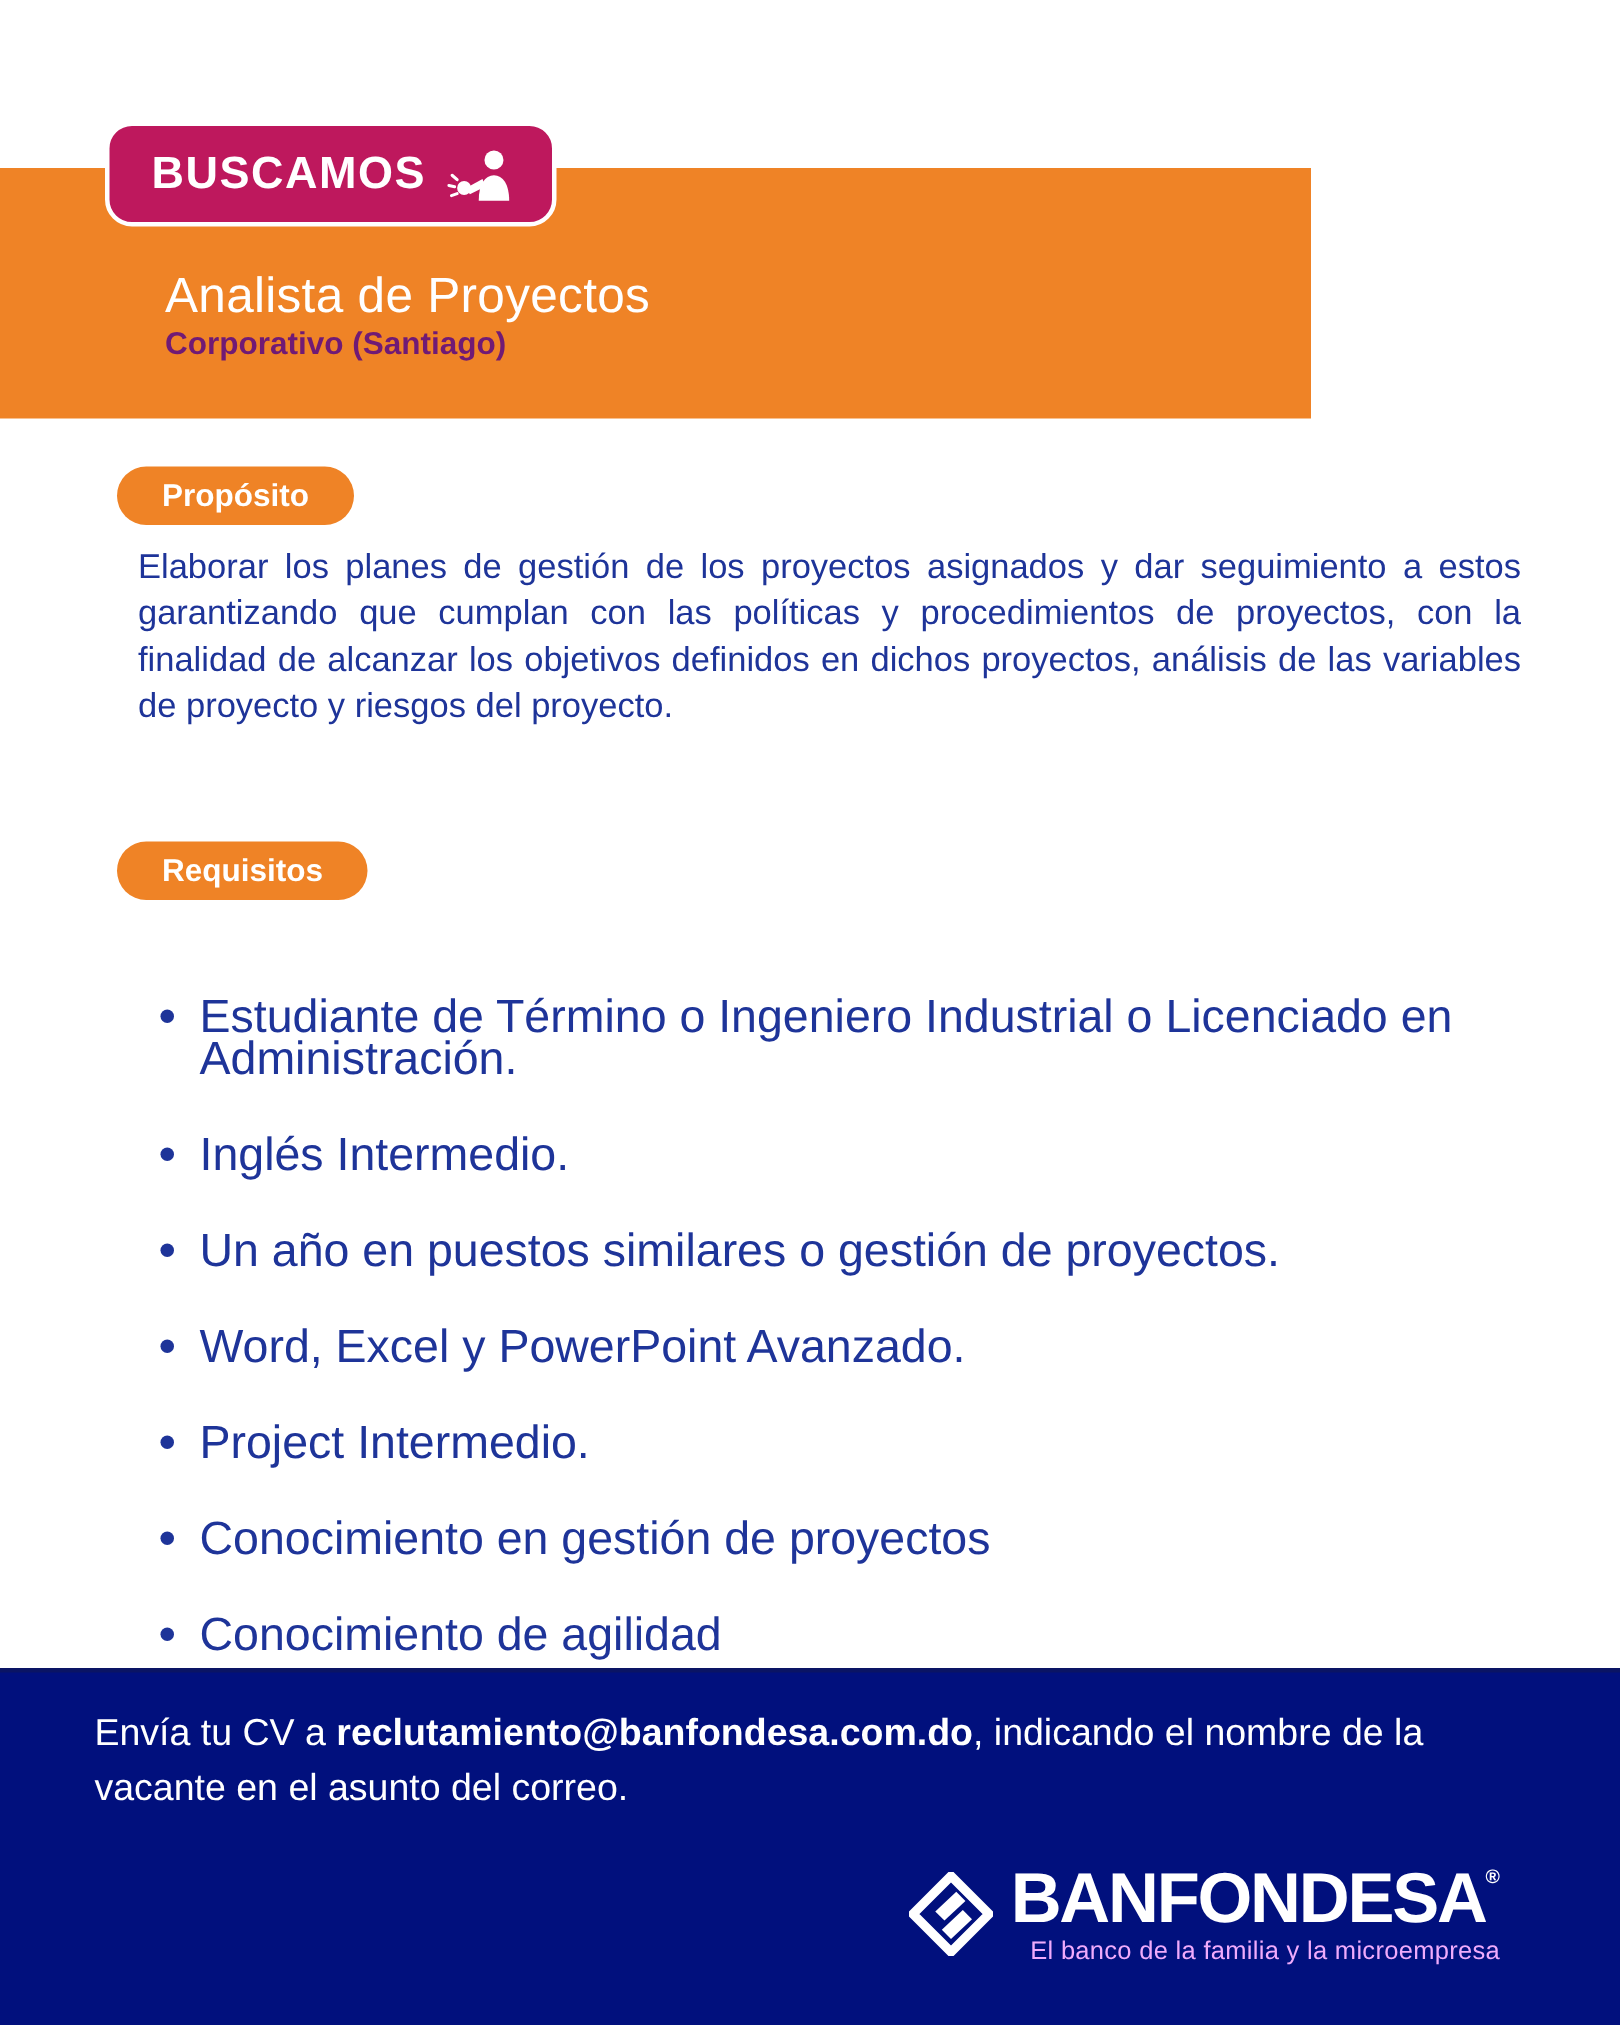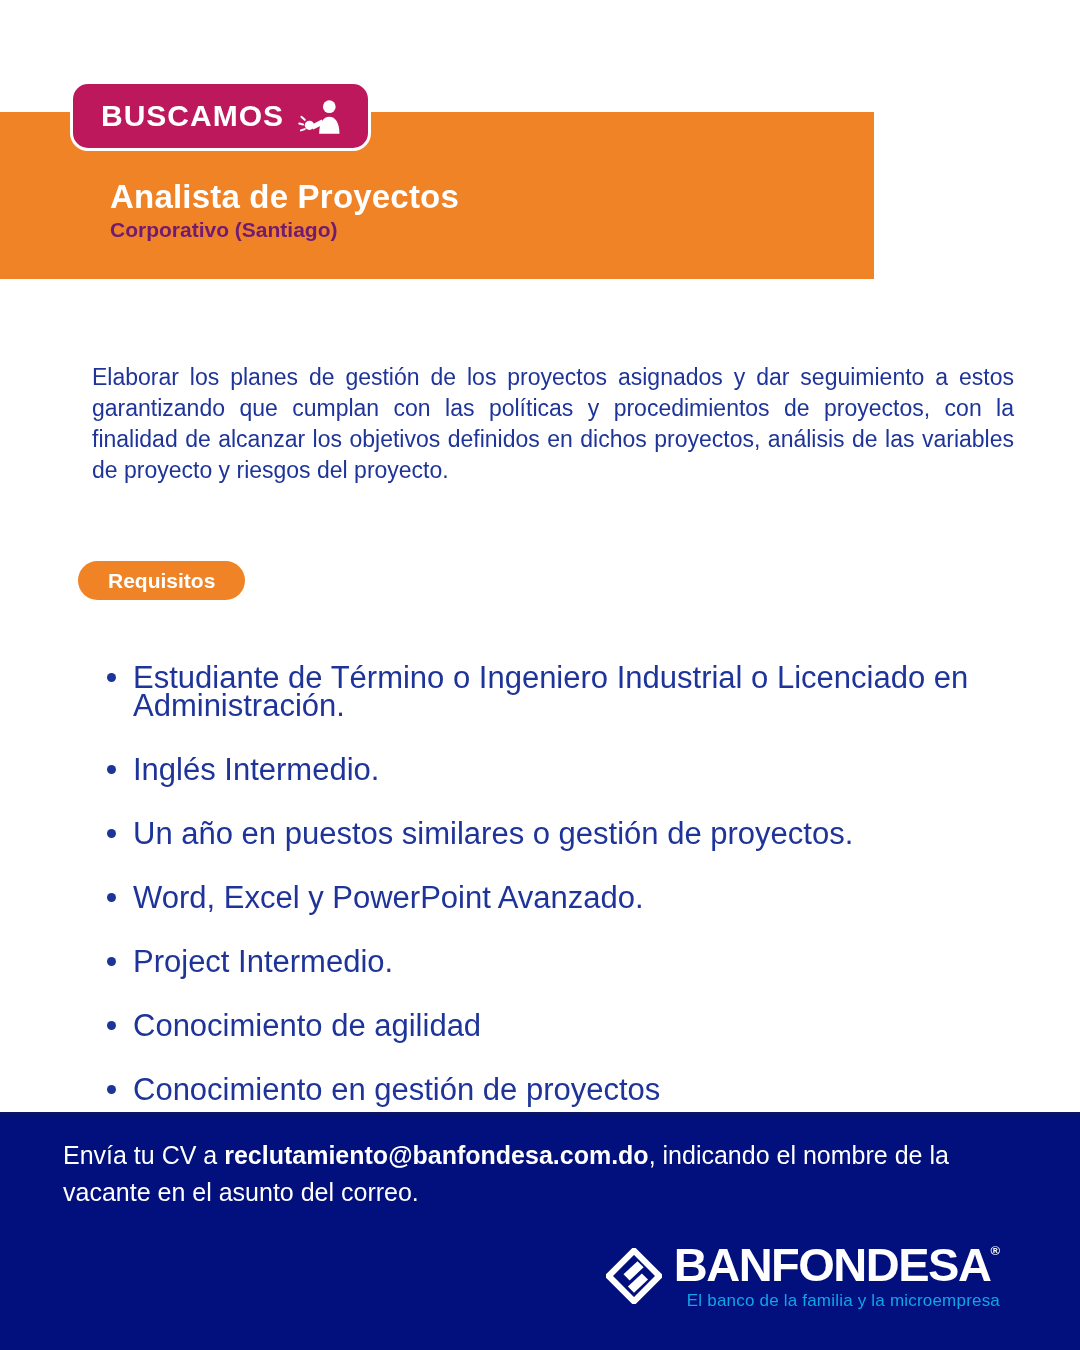"Analista de Proyectos" .banner-title { font-weight: bold -> normal }
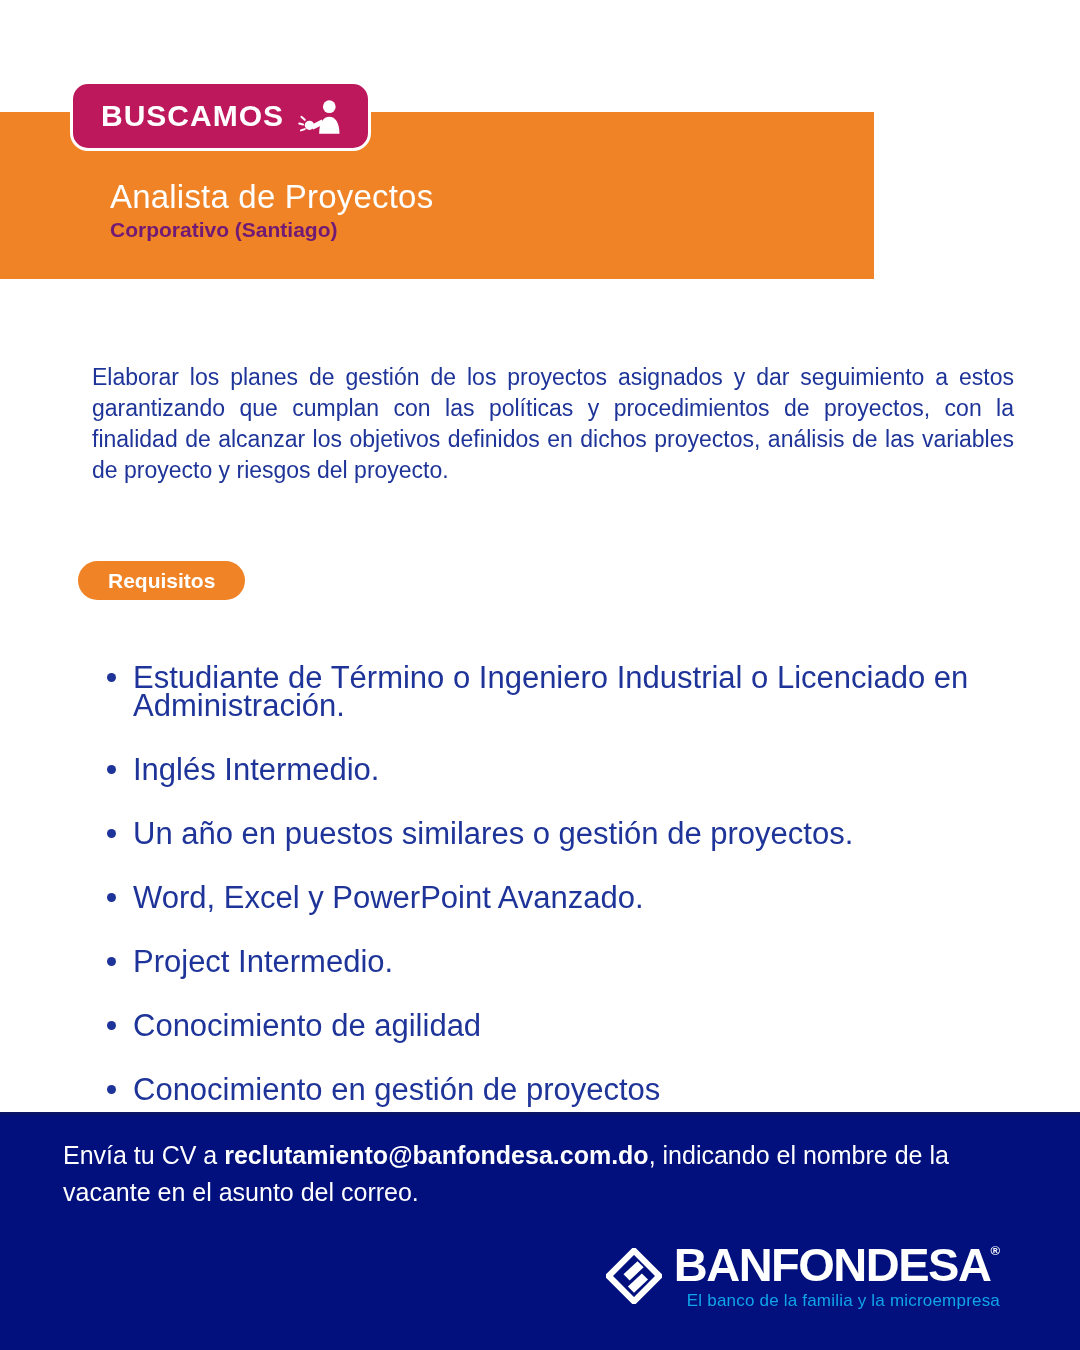"Propósito" div.pill { html: none -> <div> <span>Propósito</span> </div> }
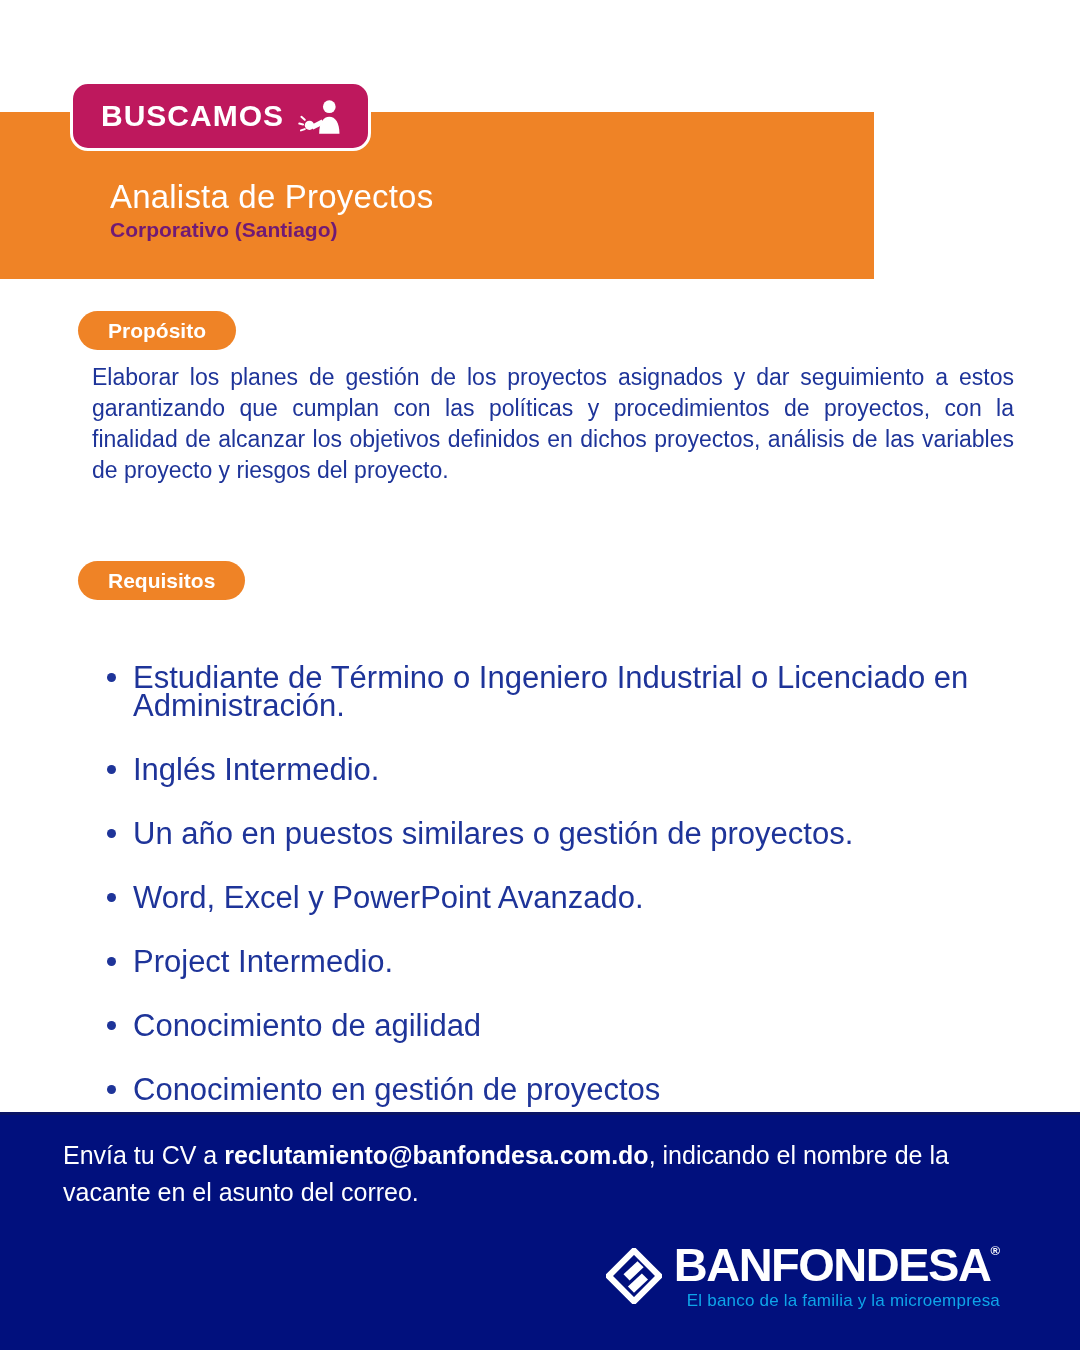"Conocimiento de agilidad" li { order: before "Conocimiento en gestión de proyectos" -> after "Conocimiento en gestión de proyectos" }
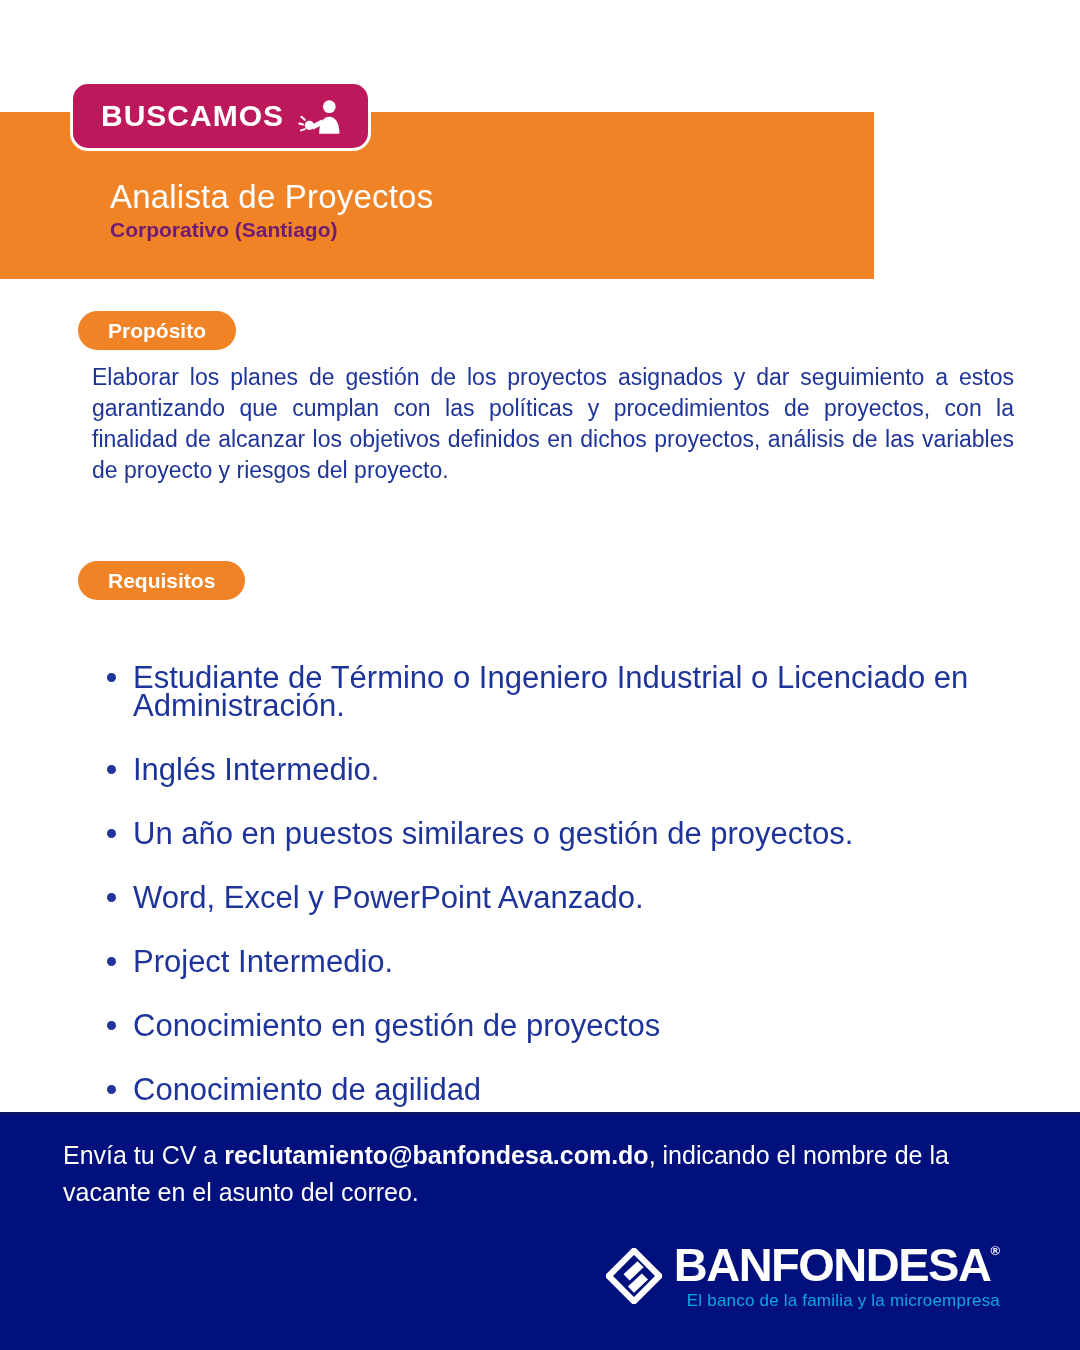"El banco de la familia" .logo-tagline { color: #0ea5e9 -> #f0abfc }
